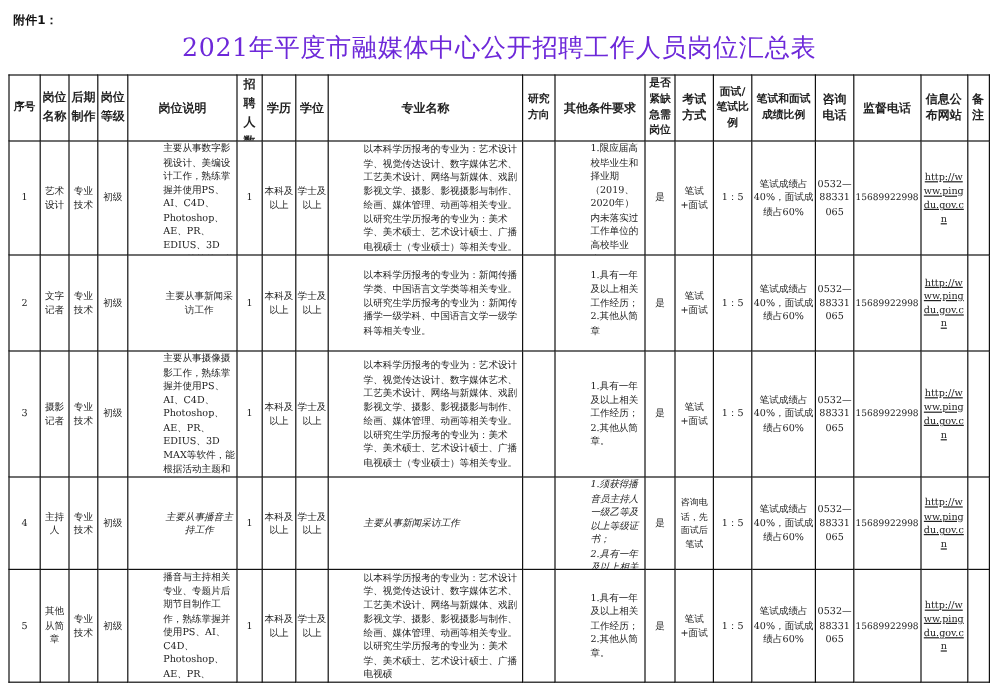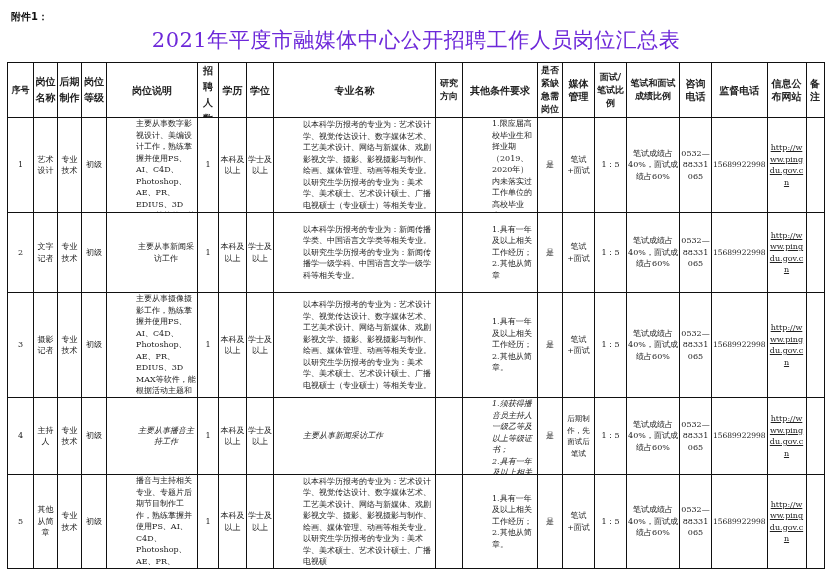"媒体管理" div.hbox { text: 媒体管理 -> 考试方式 }
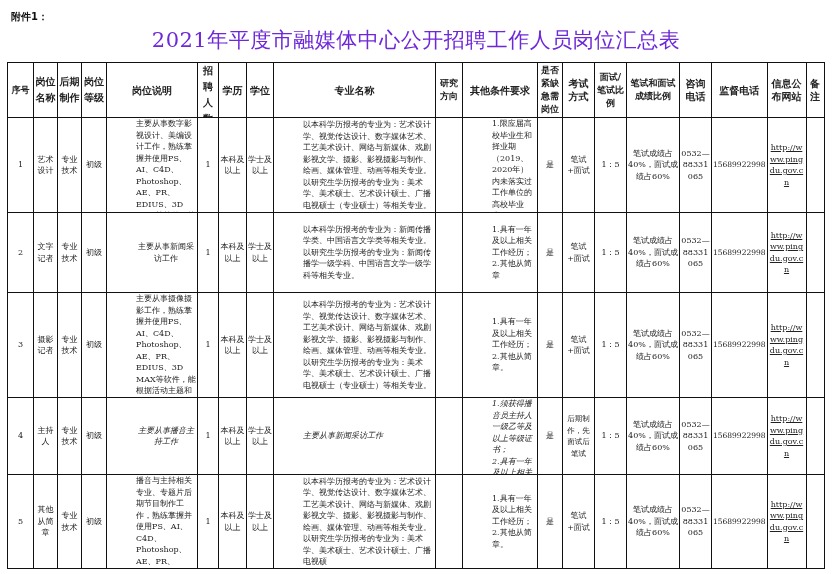"后期制作，先面试后笔试" td.c { text: 后期制作 -> 咨询电话 }
